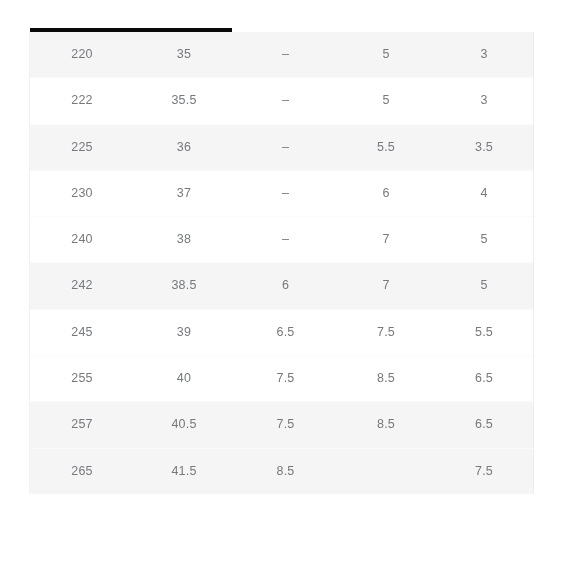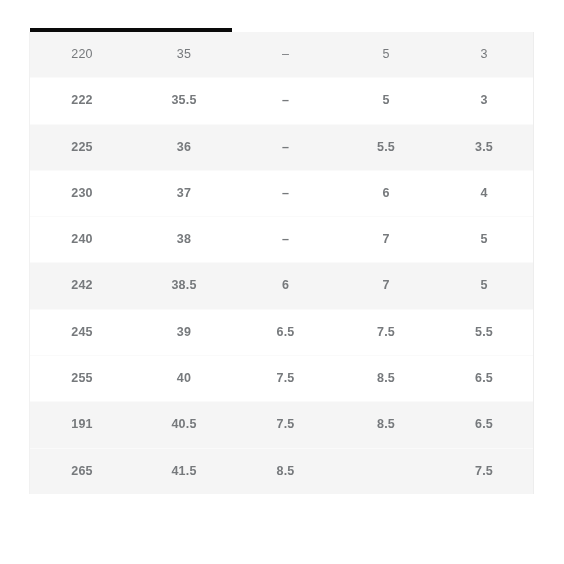"222" table.size-table tr + tr td { font-weight: bold -> none }
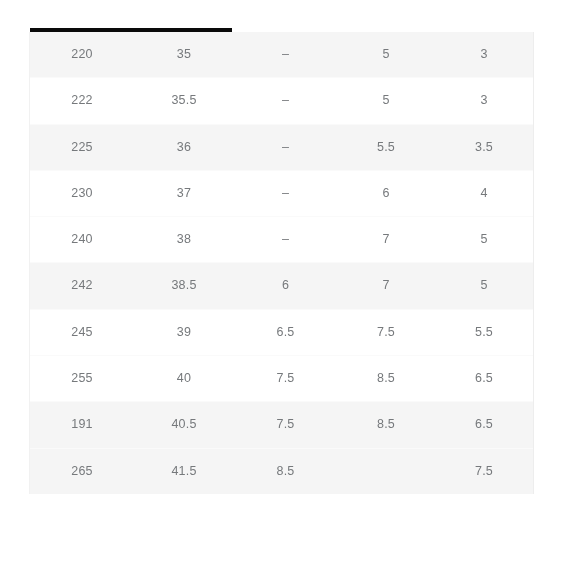"191" td { text: 191 -> 257 }
